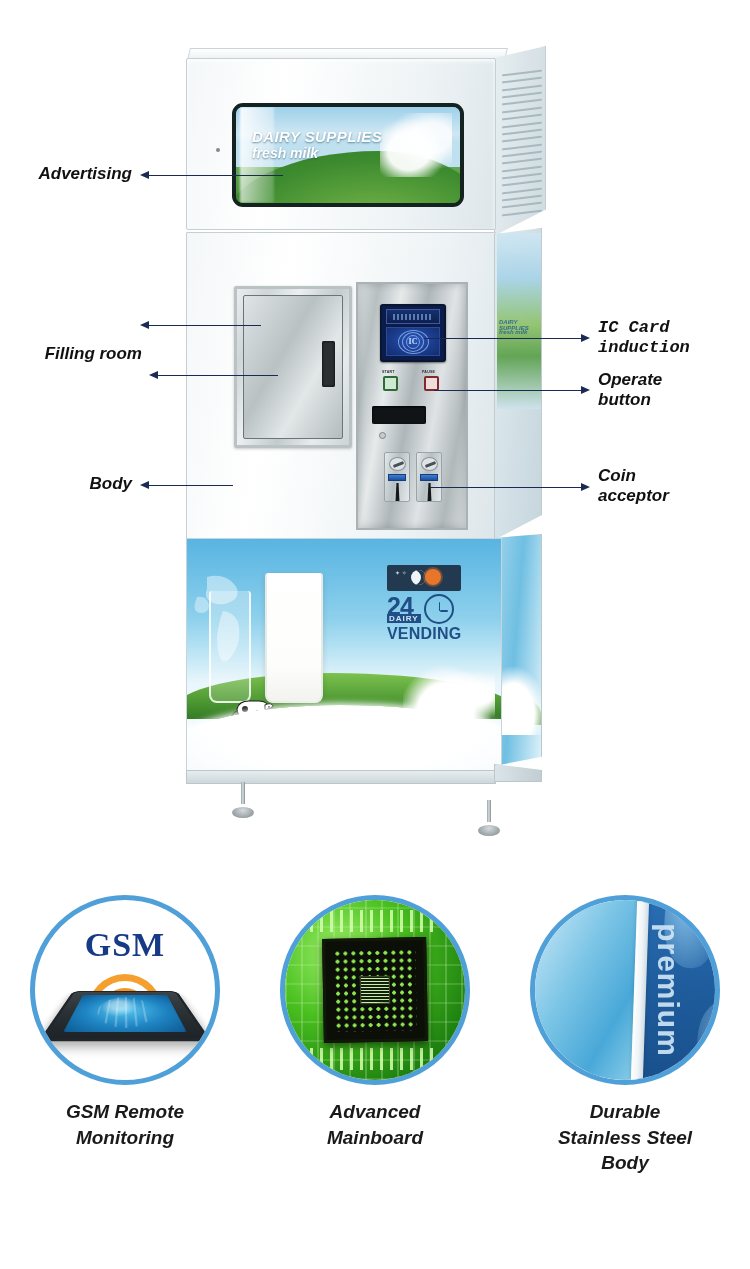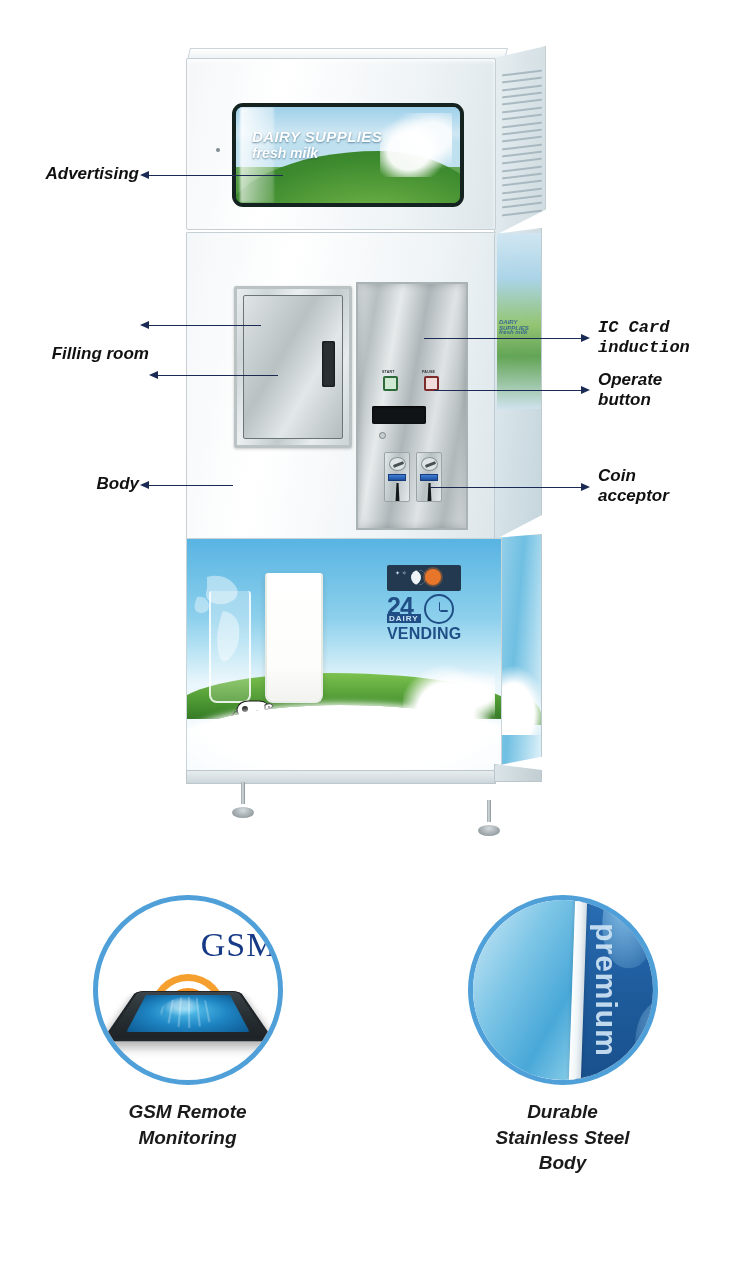"Advertising" .callout.left { margin-left: 7px -> none }
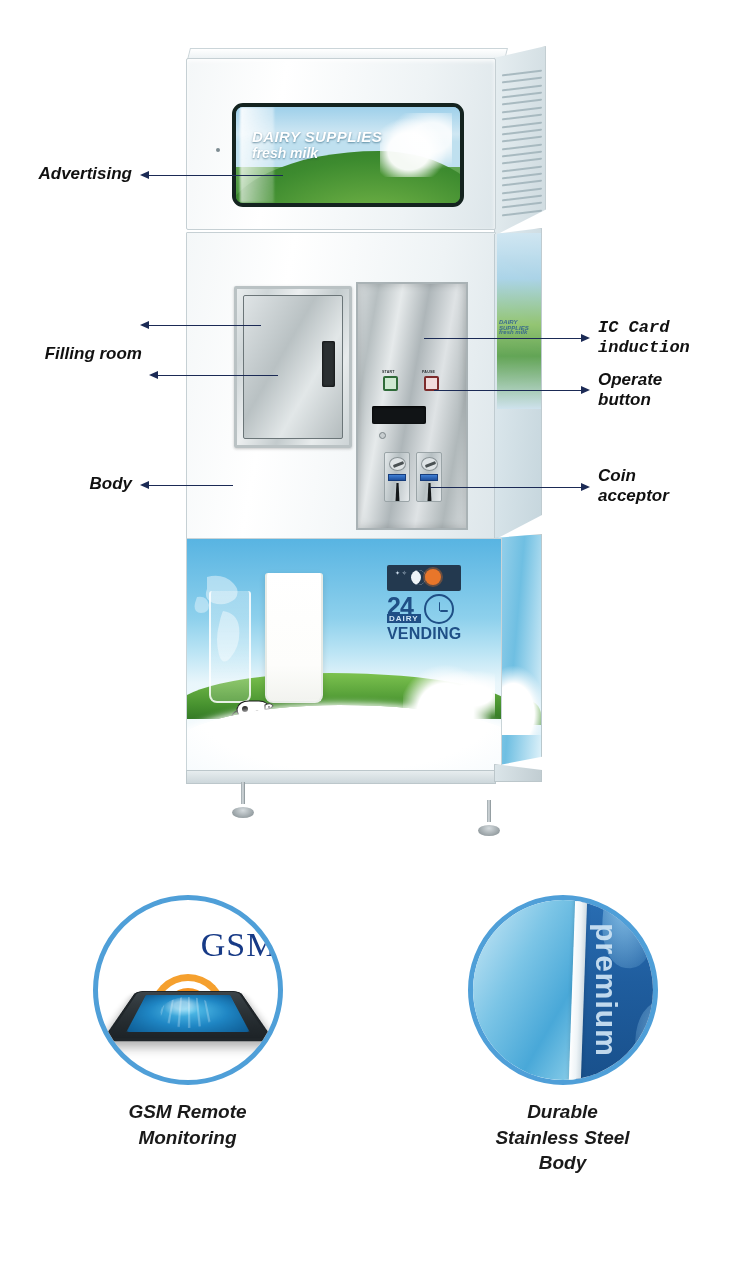"IC" div { html: none -> <div> <div> <div></div> </div> <div> <div> <span></span> <span></span> <span></span> <span>IC</span> </div> </div> </div> }
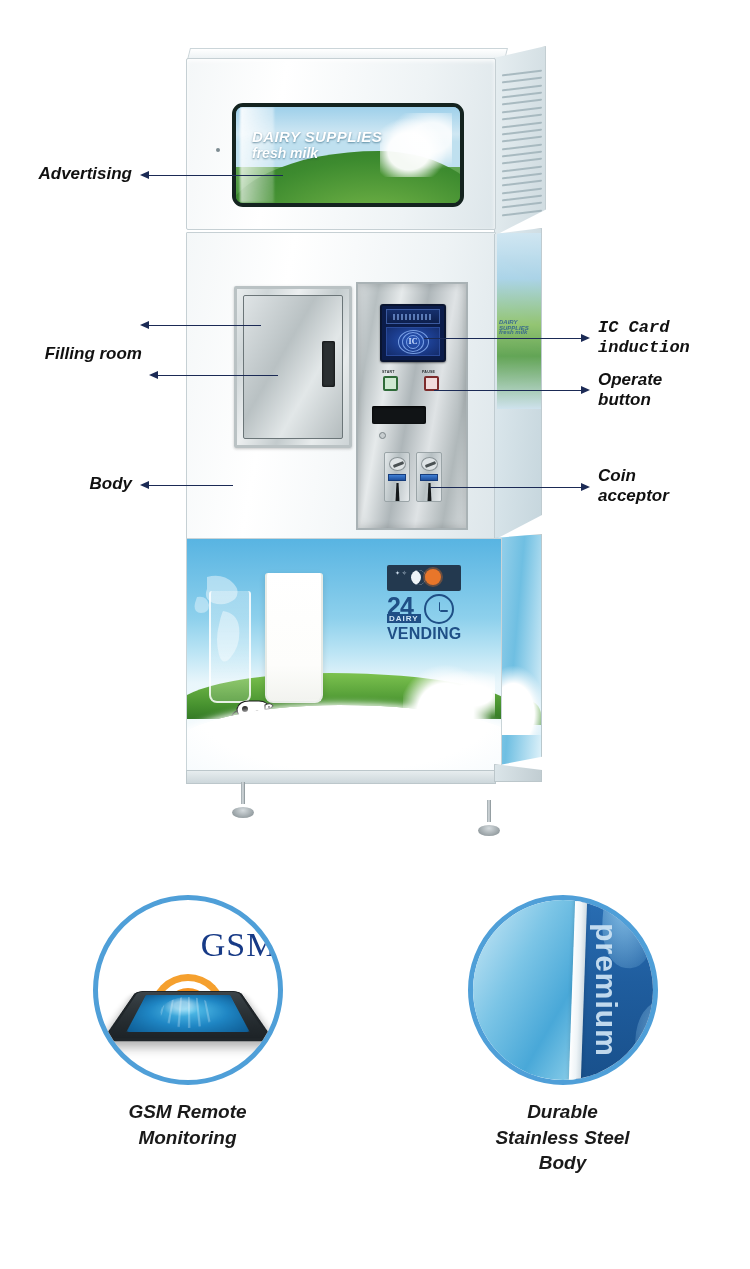"GSM" #gsm-circle .gsm-word { font-weight: normal -> bold; text-align: right -> center }
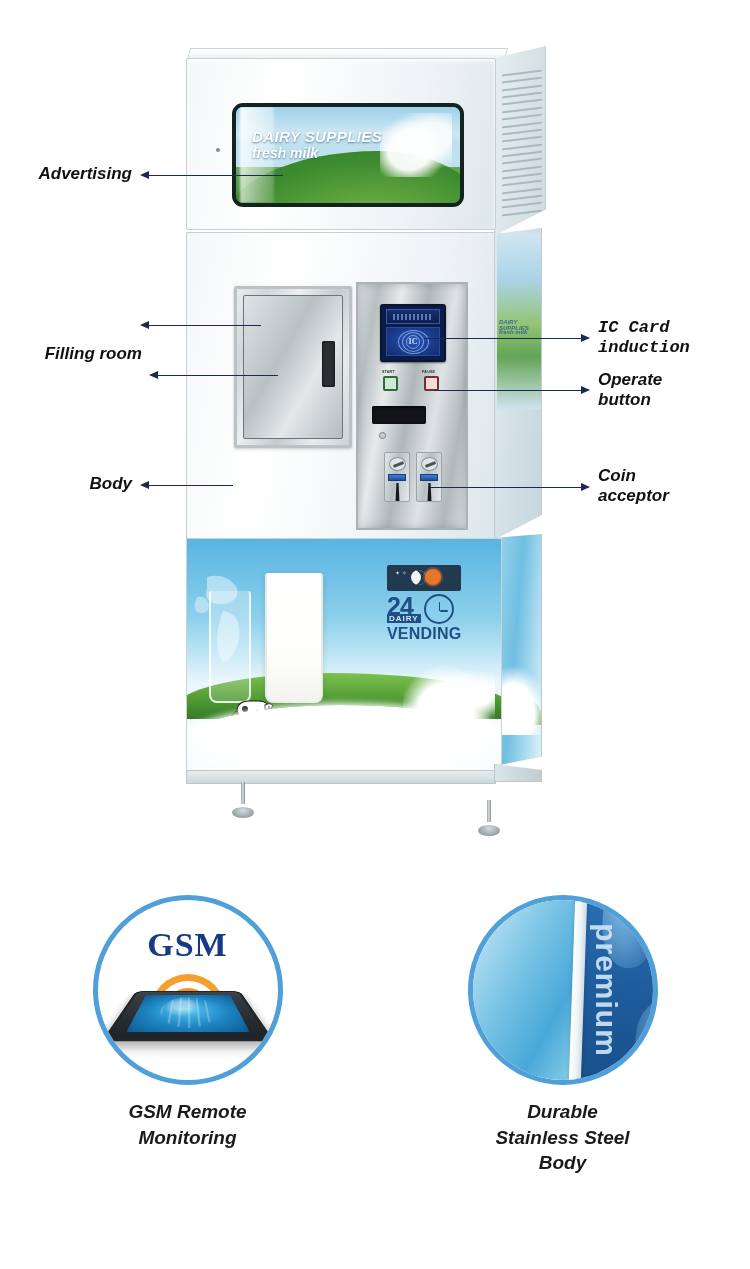"Advanced" div.feature { html: none -> <div> <div> <div></div> <div></div> <div></div> <div></div> <div> <div></div> <div></div> </div> </div> <div>Advanced Mainboard</div> </div> }
